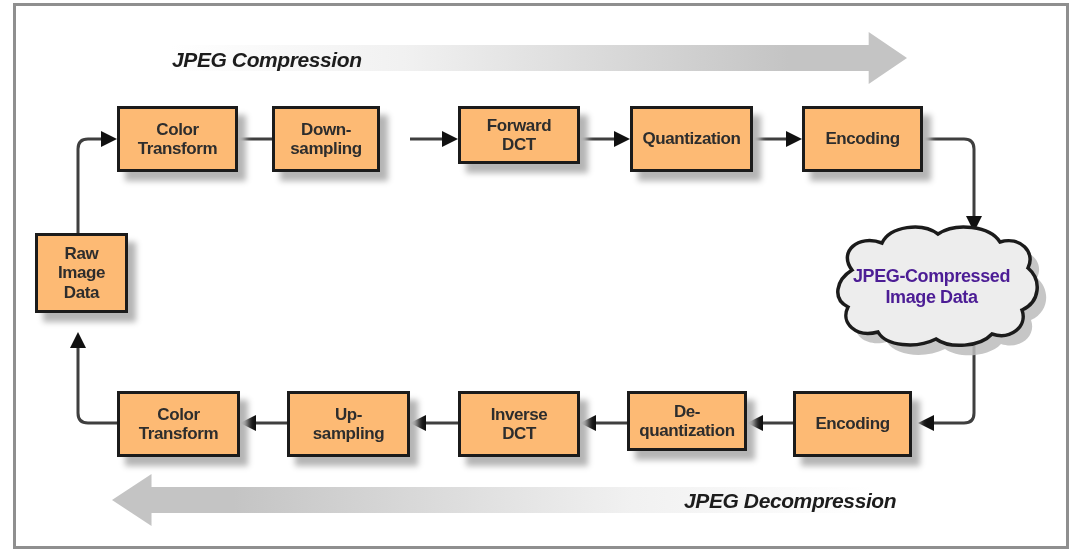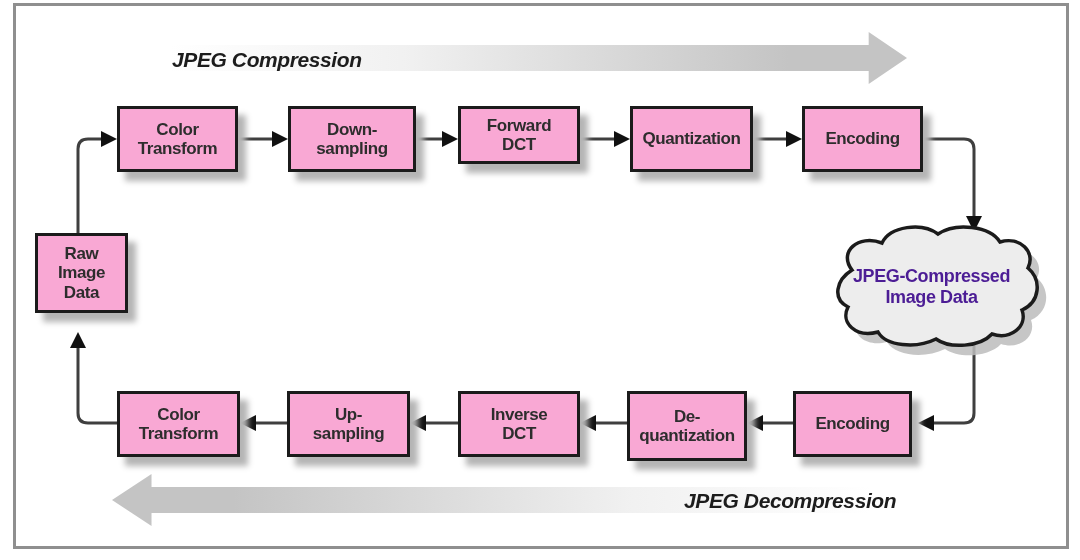"Color" .box { background: #f9a8d4 -> #fdba74 }
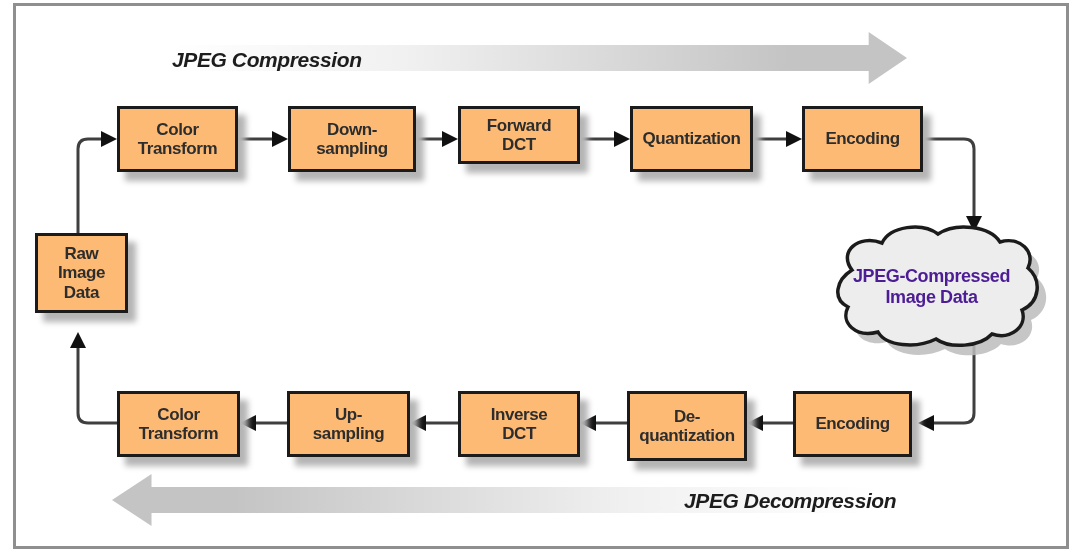"Down-" div.box { left: 288px -> 272px; width: 128px -> 108px }
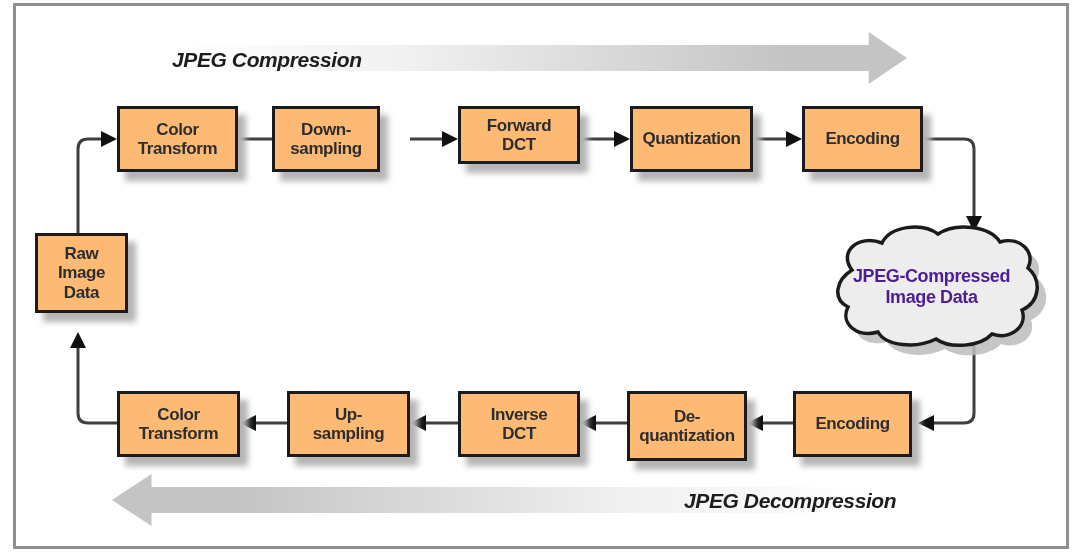"De-" div.box { height: 70px -> 60px }
